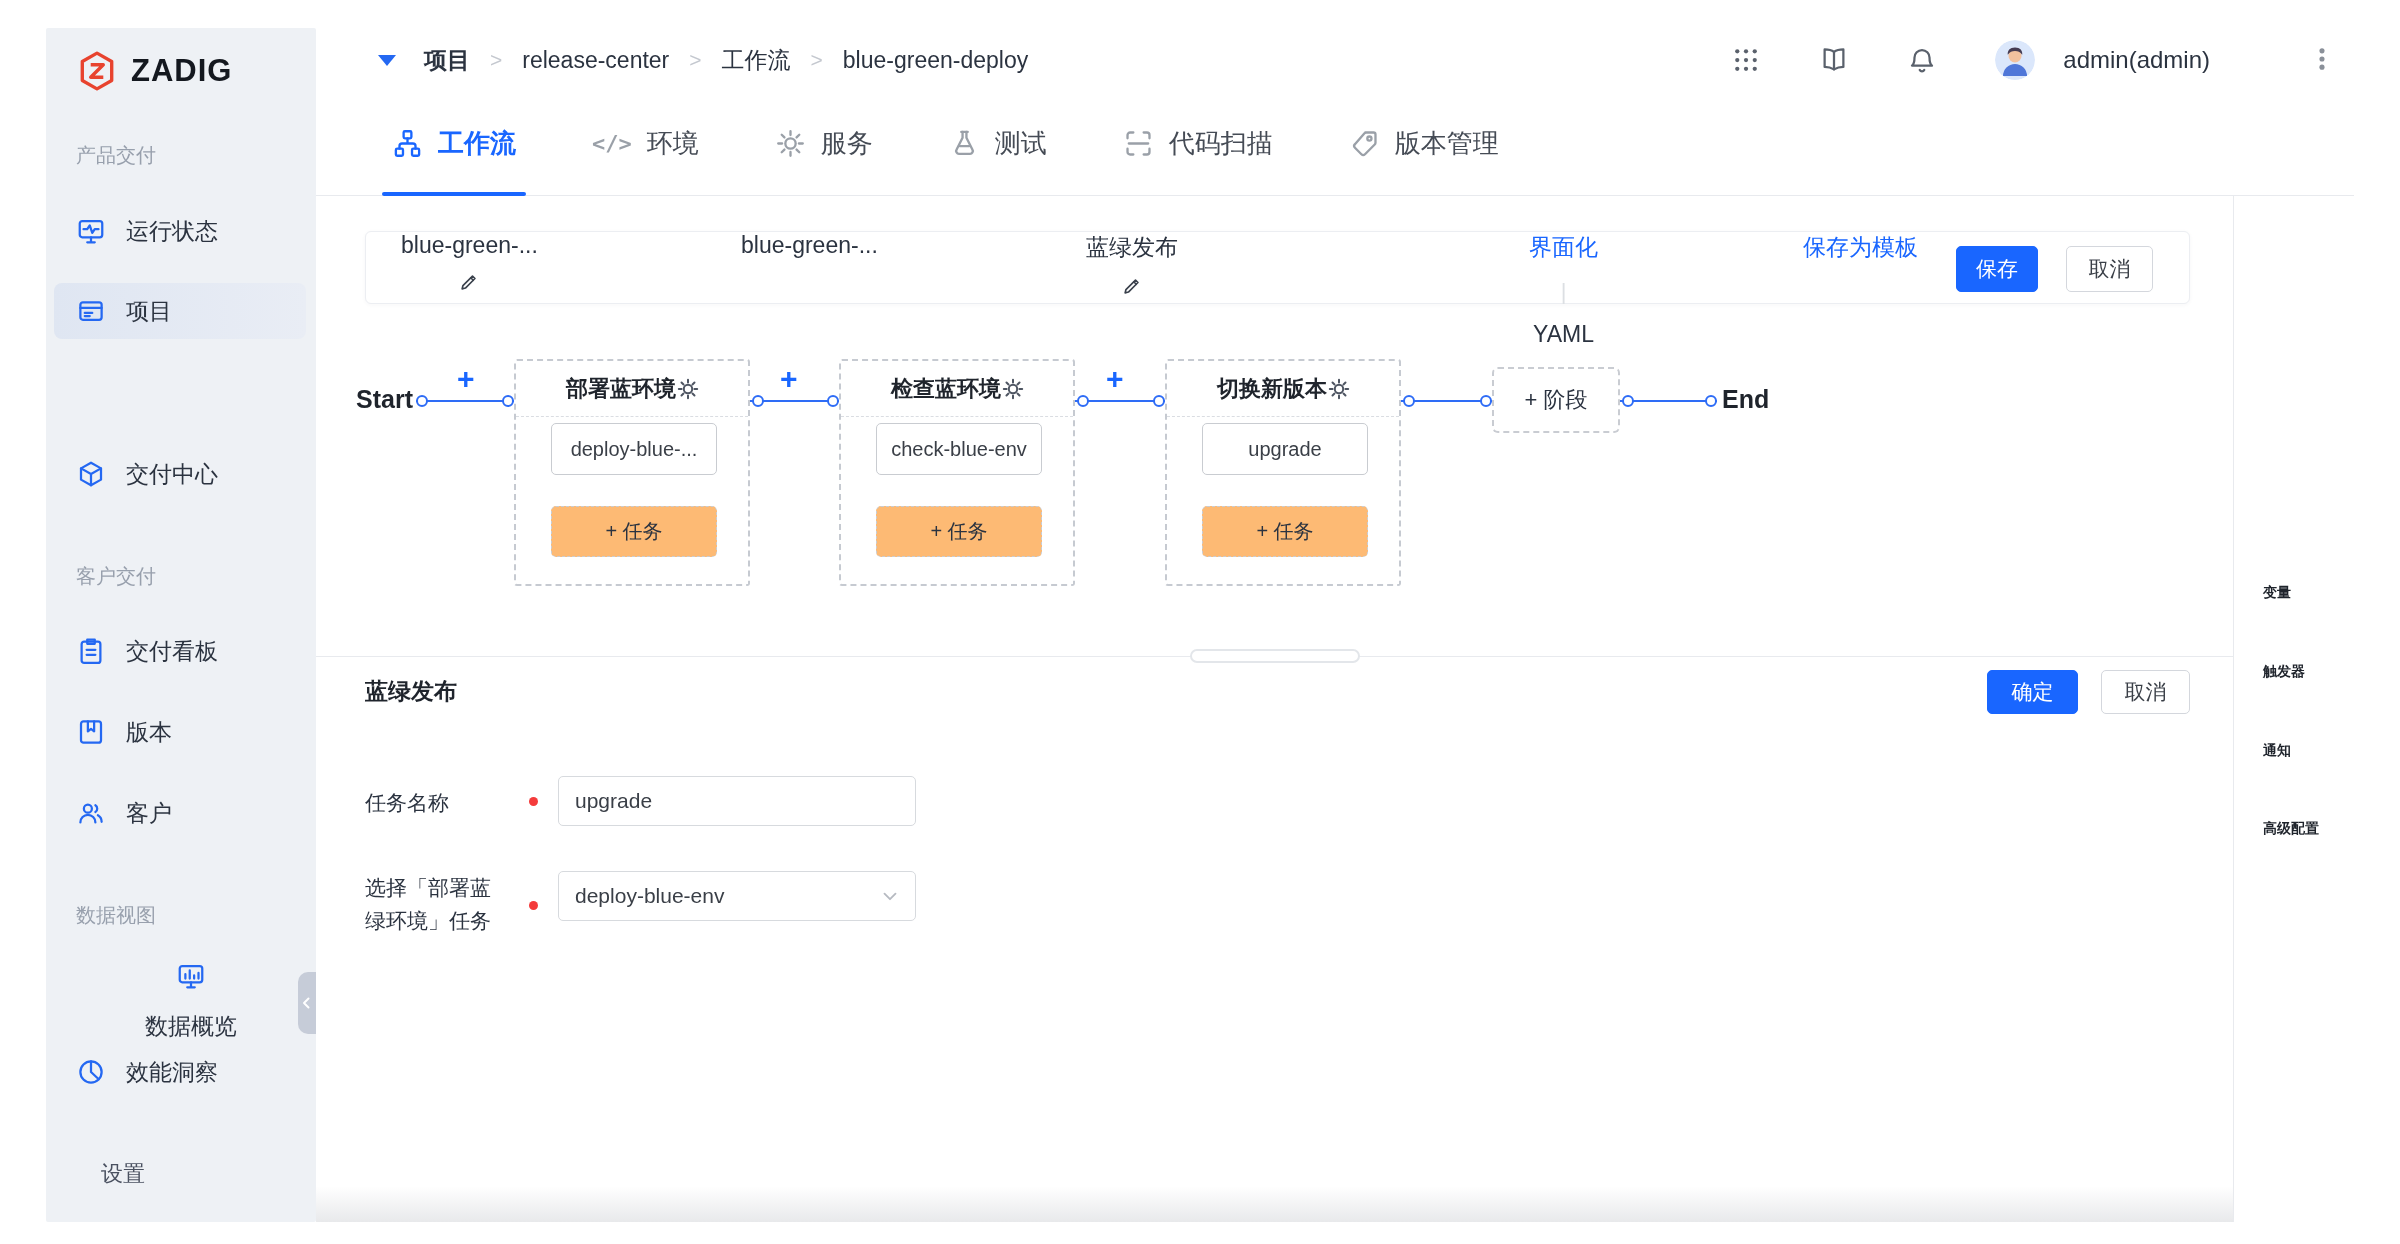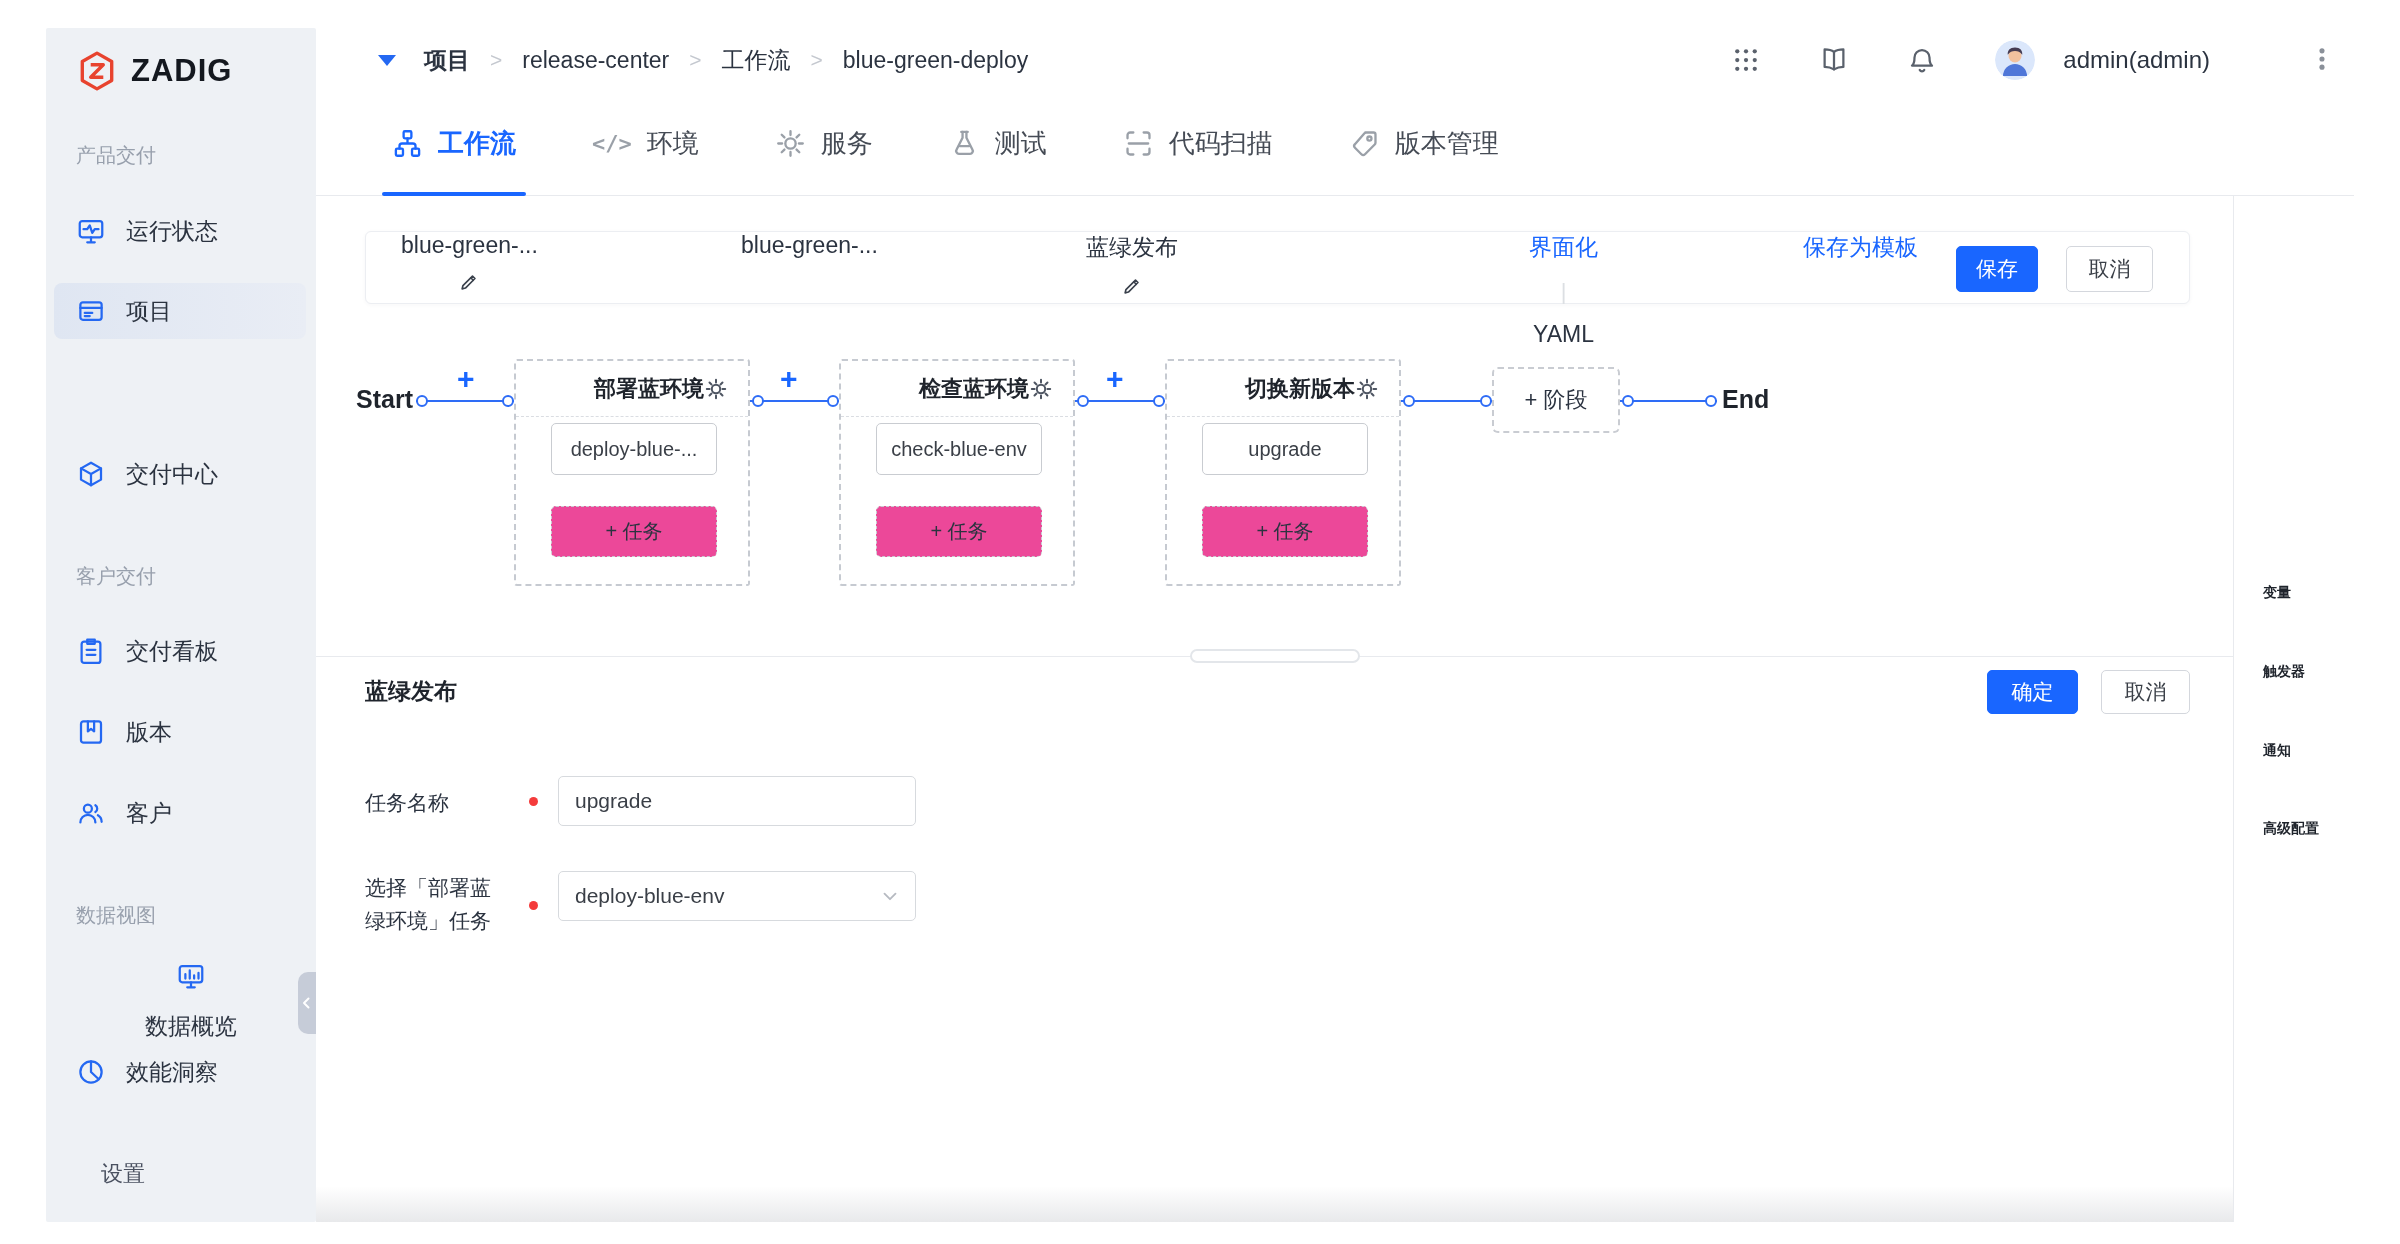"部署蓝环境" .stage-head { justify-content: flex-end -> center }
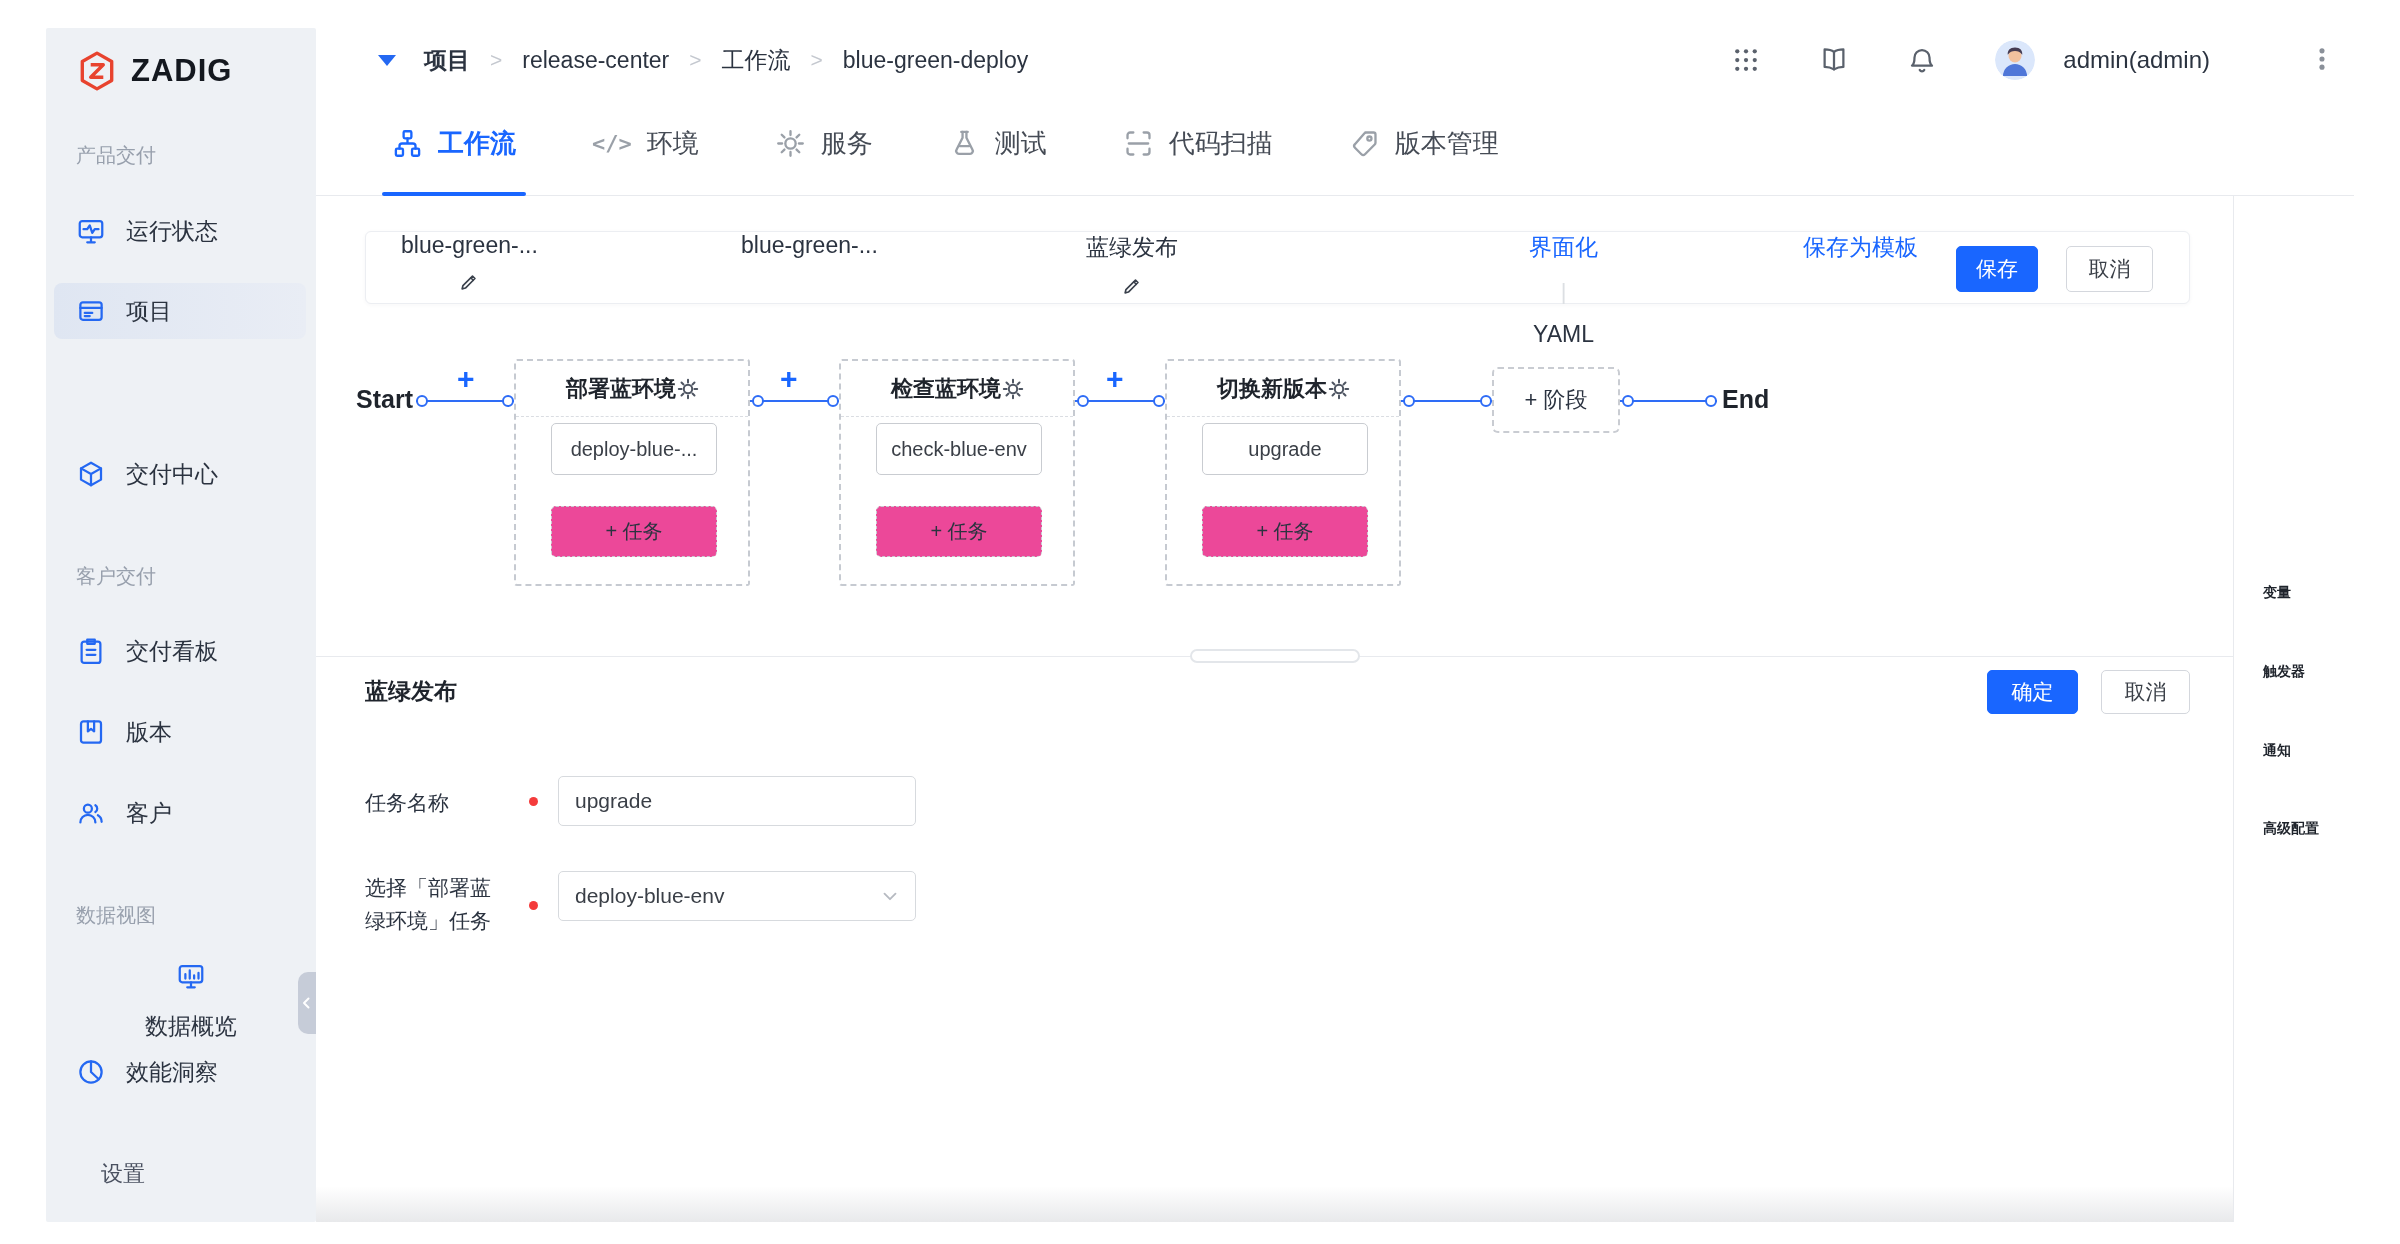"+ 任务" .add-task-btn { background: #ec4899 -> #fdba74 }
